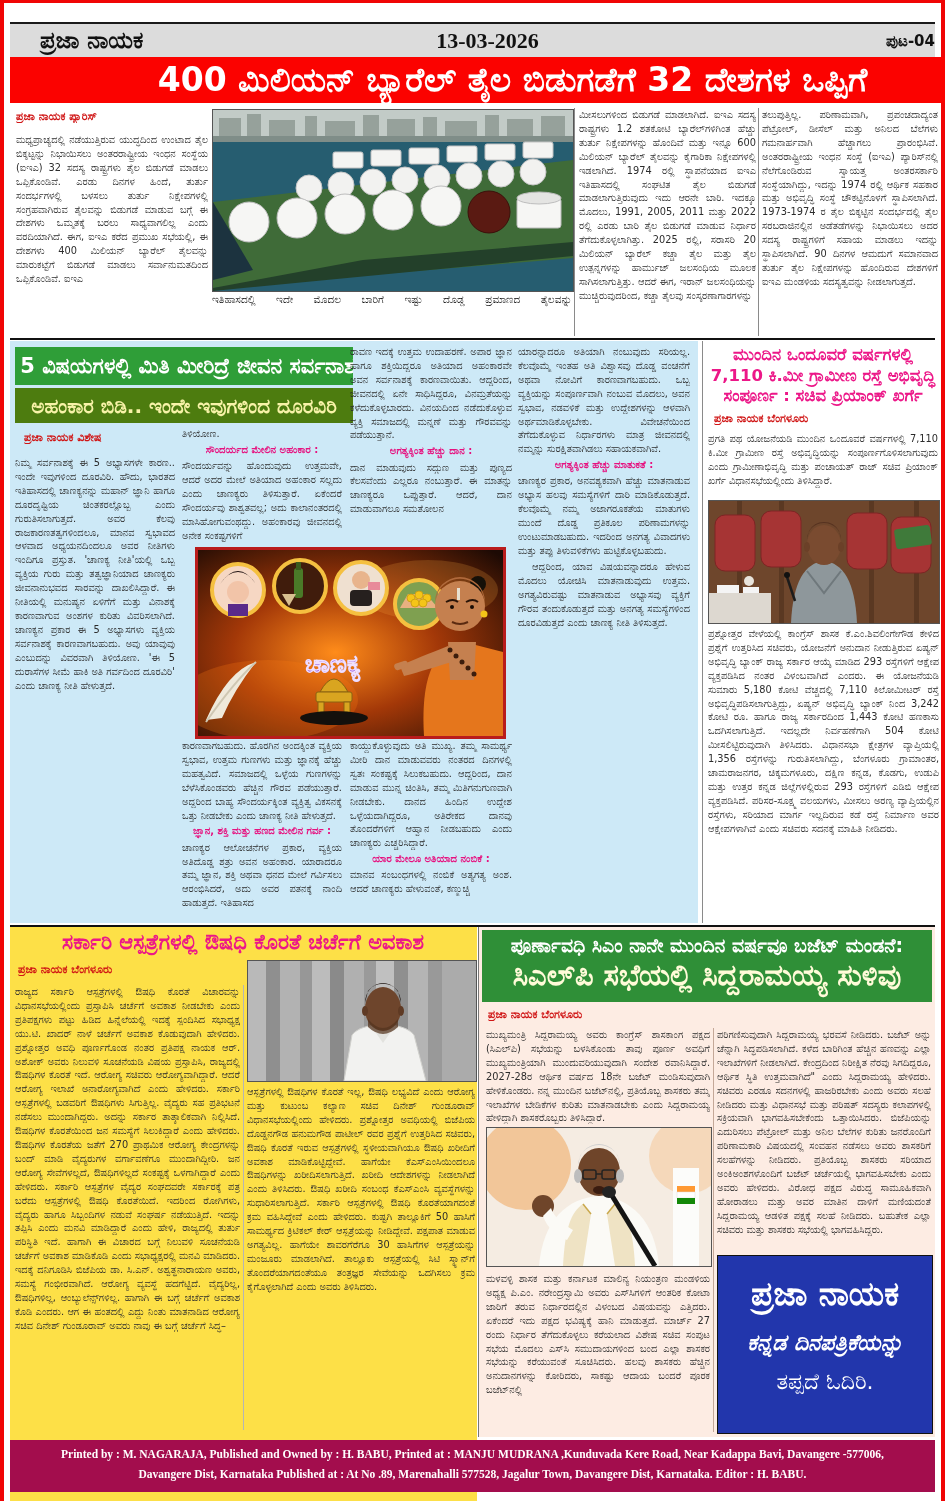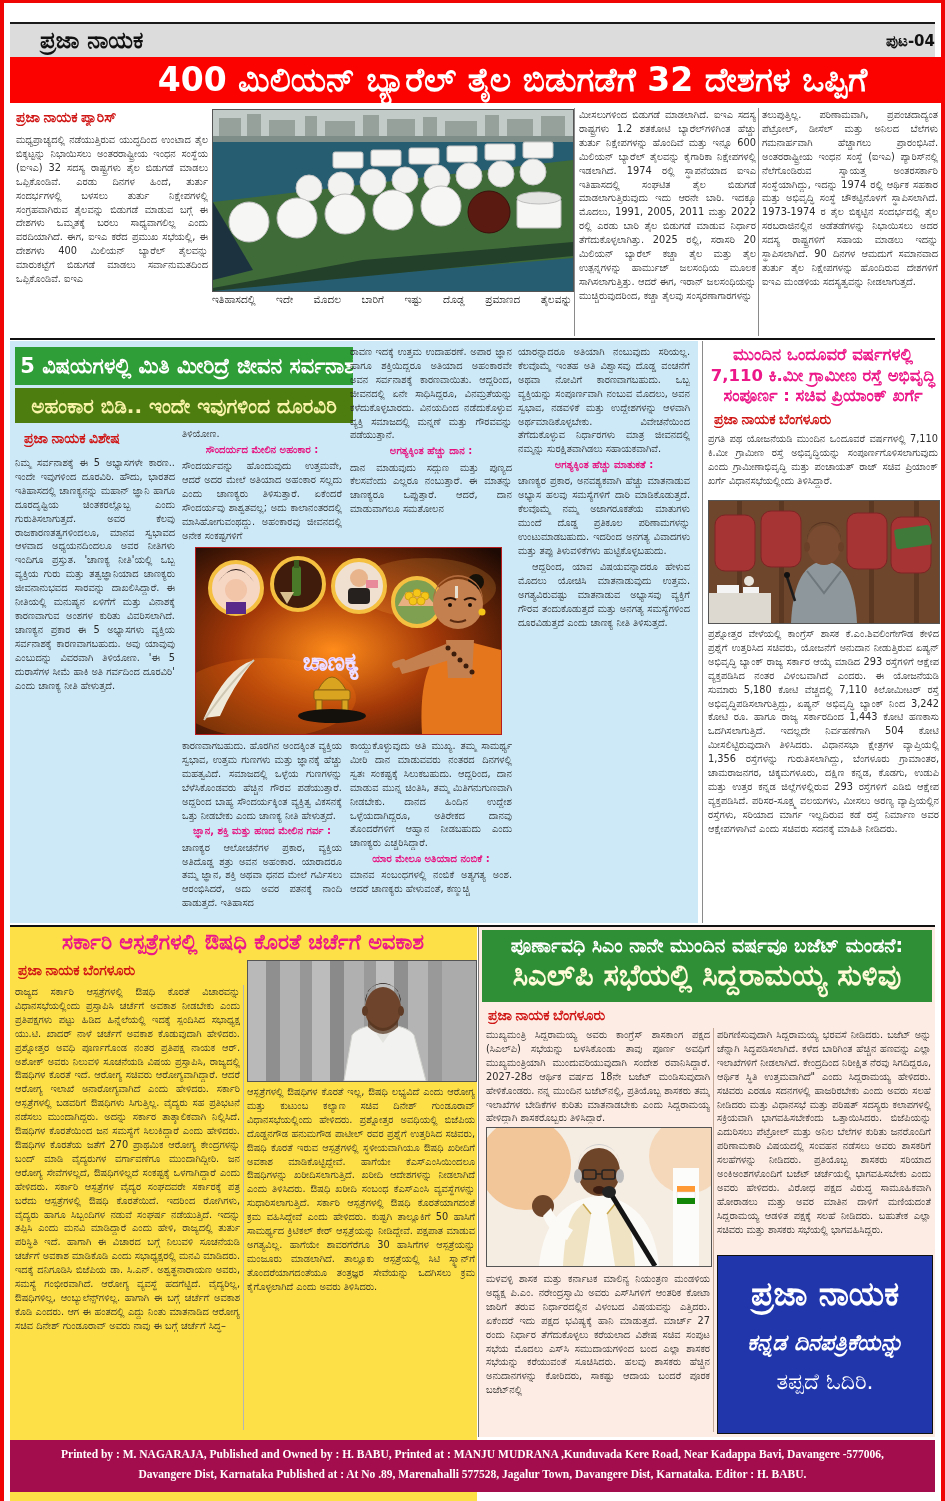"13-03-2026" div.m-date { html: none -> <div>13-03-2026</div> }
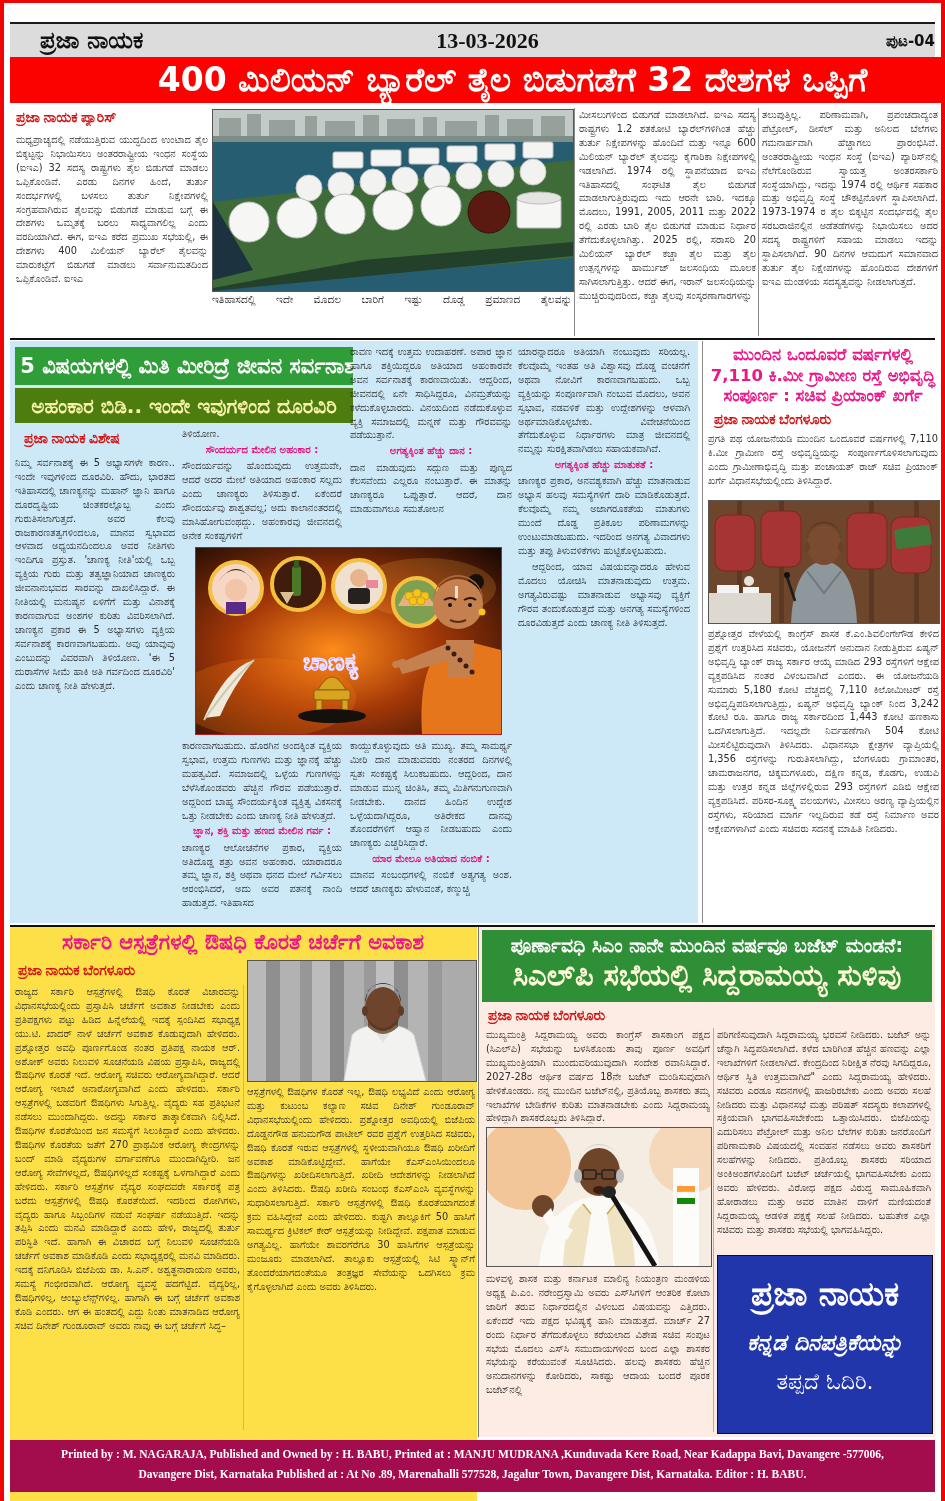"ಪ್ರಜಾ ನಾಯಕ ಪ್ಯಾರಿಸ್" .byline { font-family: Liberation Serif, serif -> none; font-size: 14px -> 11px }
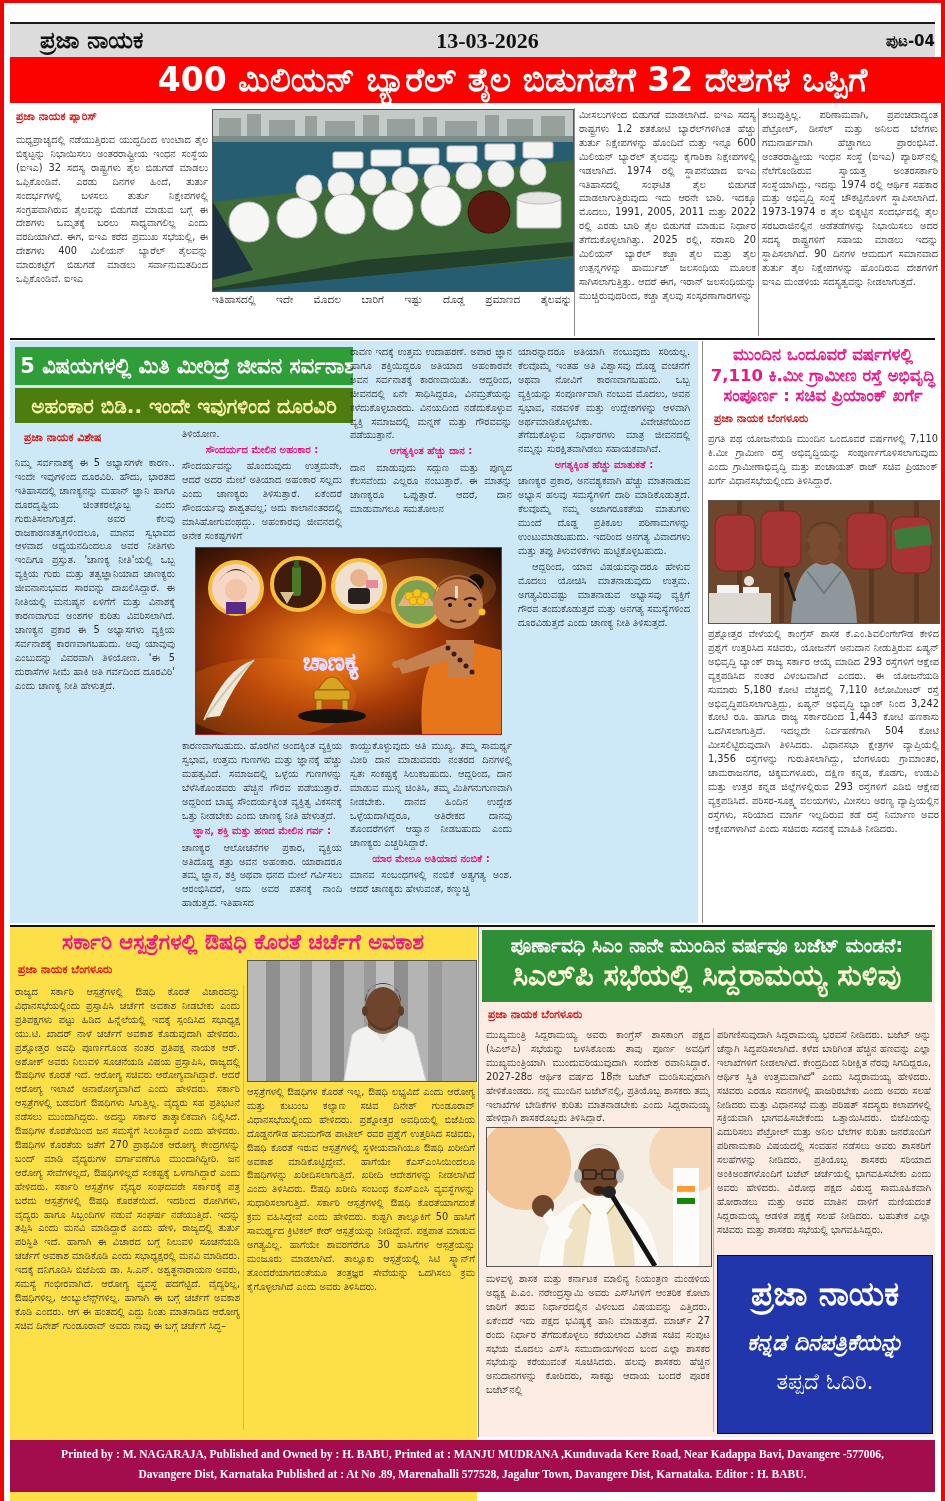"ಚಾಣಕ್ಯ" div.abs { border: 1px solid #b91c1c -> 3px solid #b91c1c }
